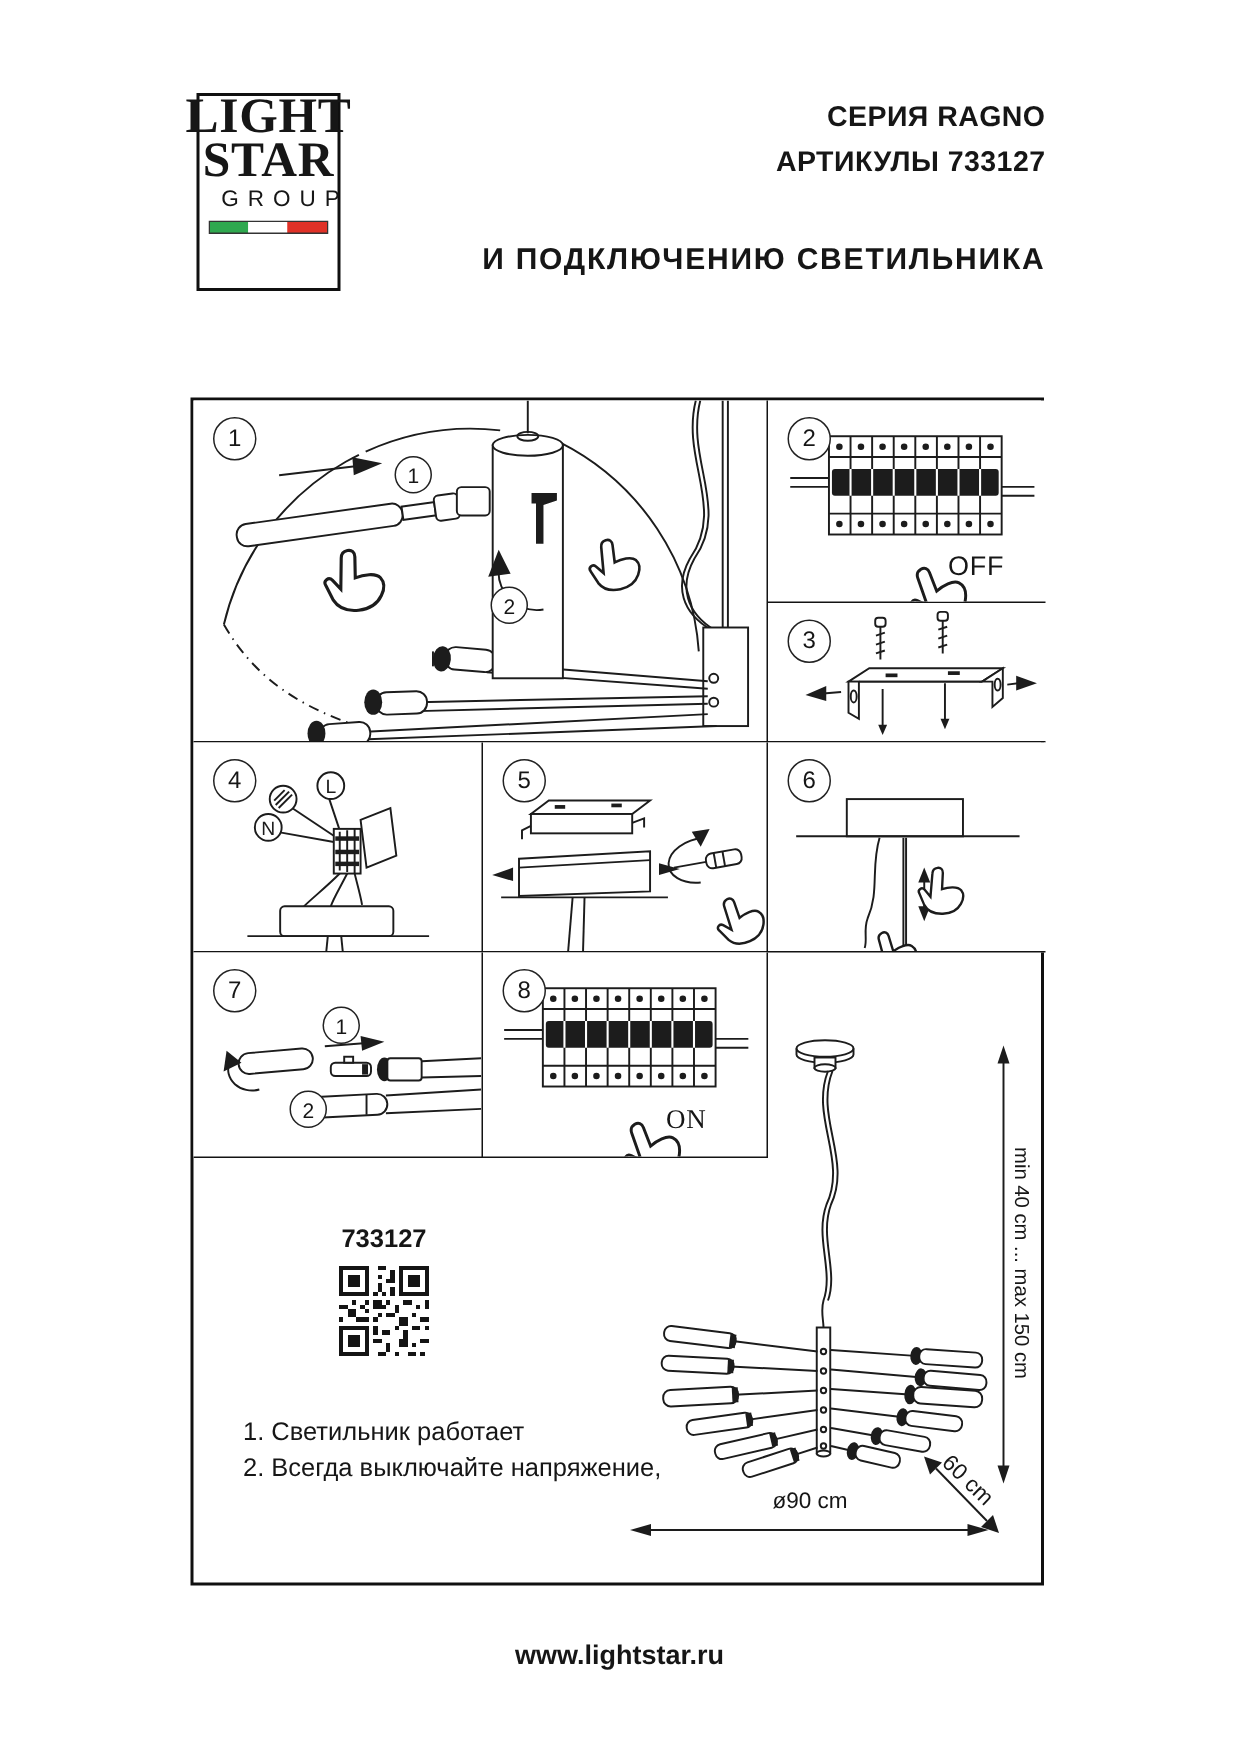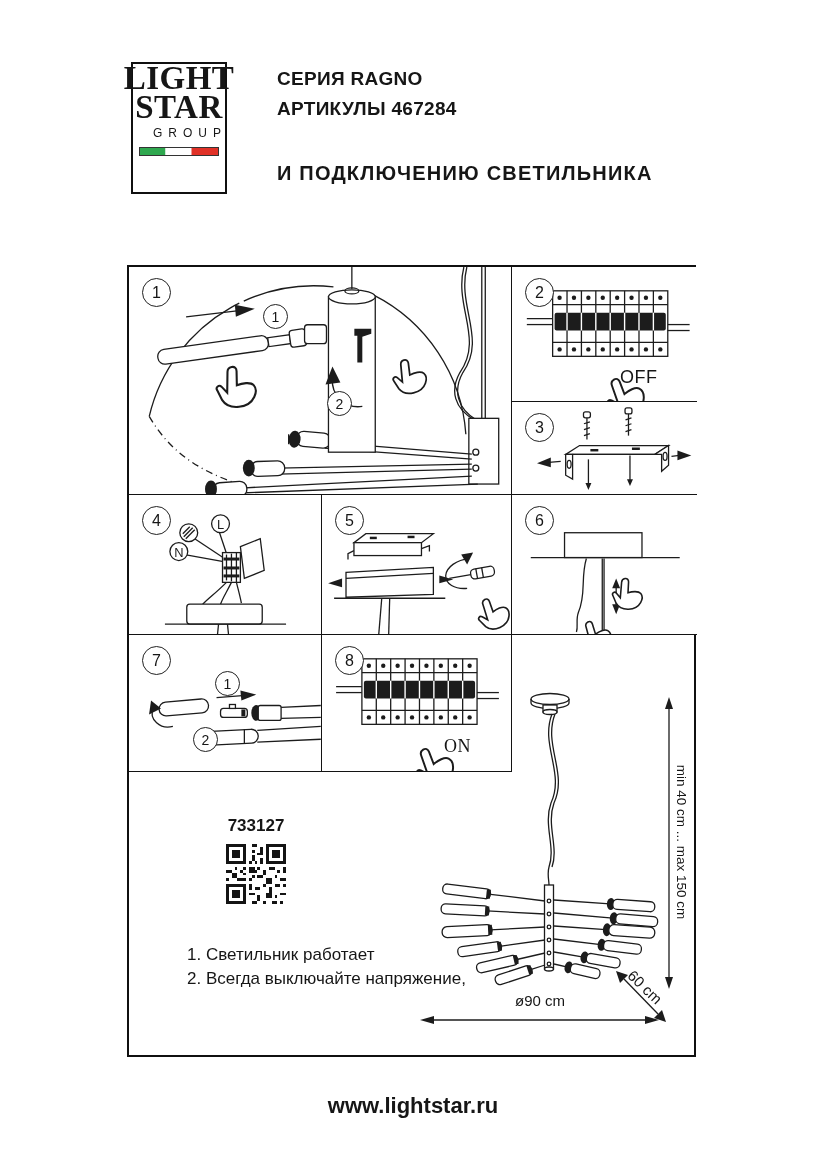"СЕРИЯ RAGNO" #header-right { text-align: left -> right }
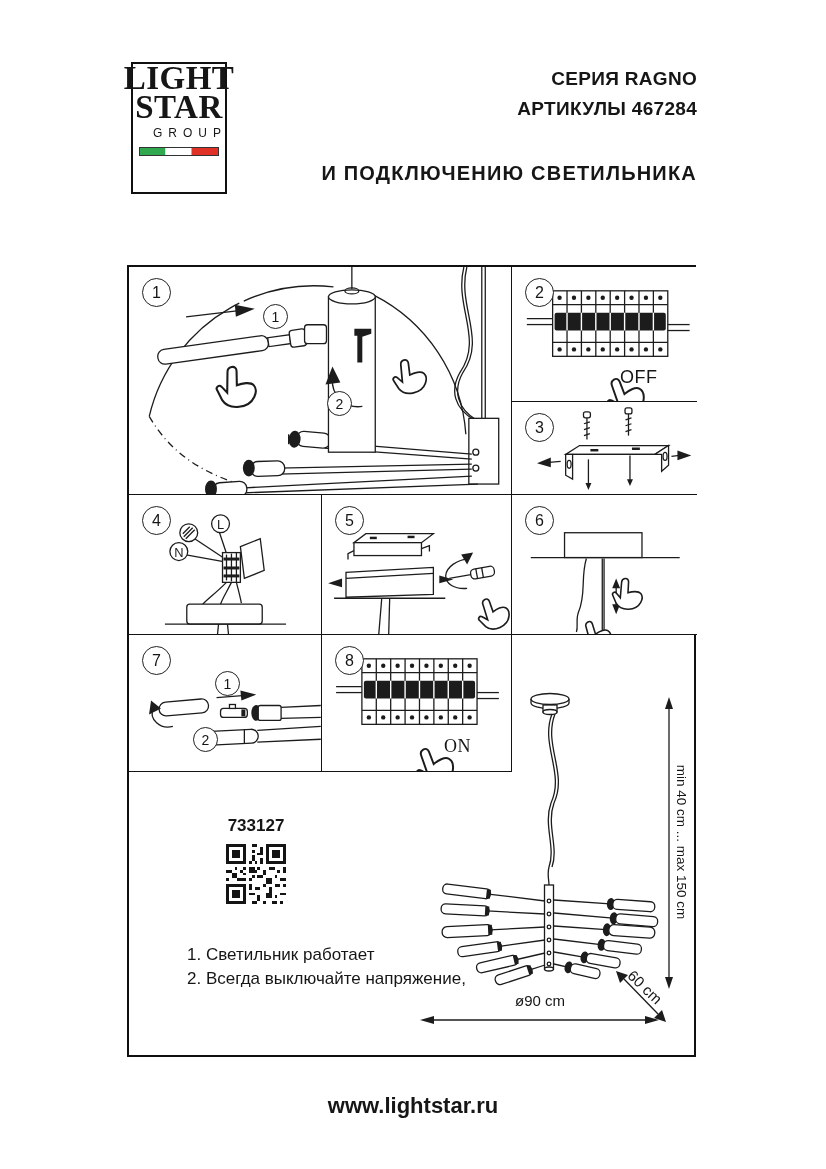"АРТИКУЛЫ 467284" div.hdr-line { text: 467284 -> 733127 }
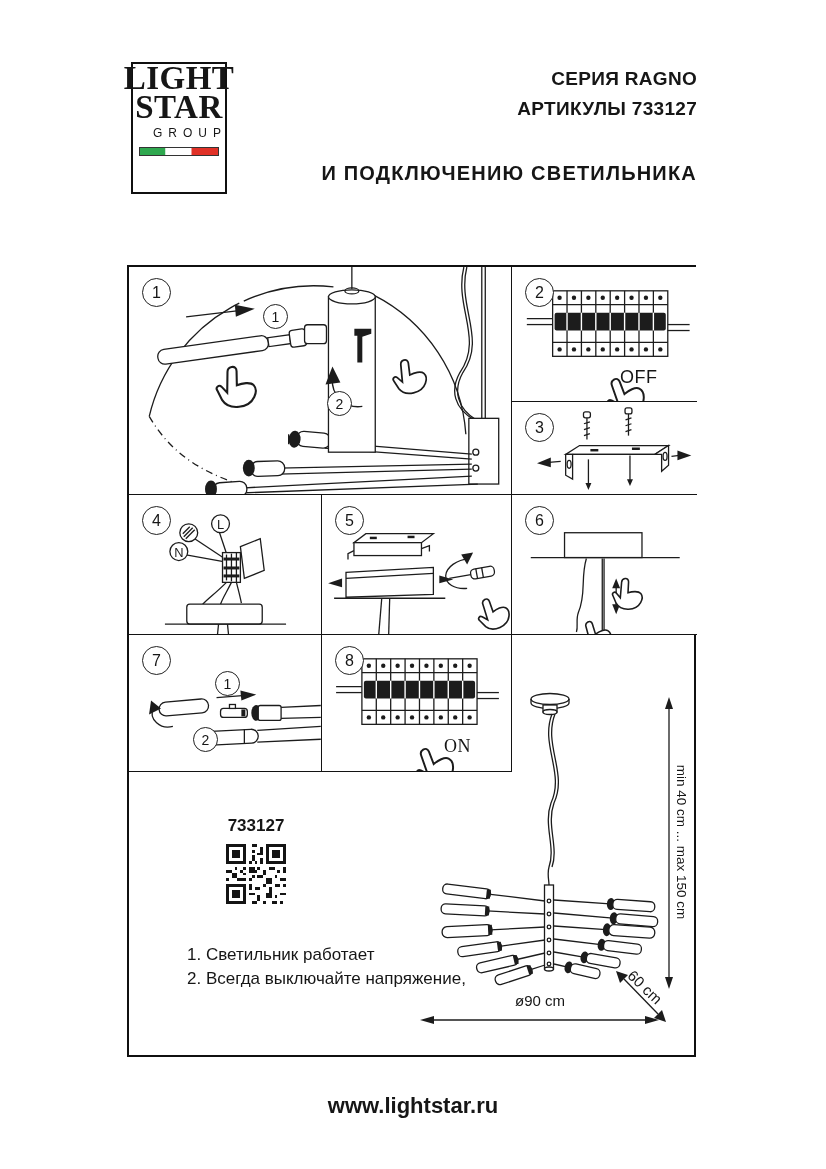"GROUP" .logo-group { font-size: 12px -> 15px }
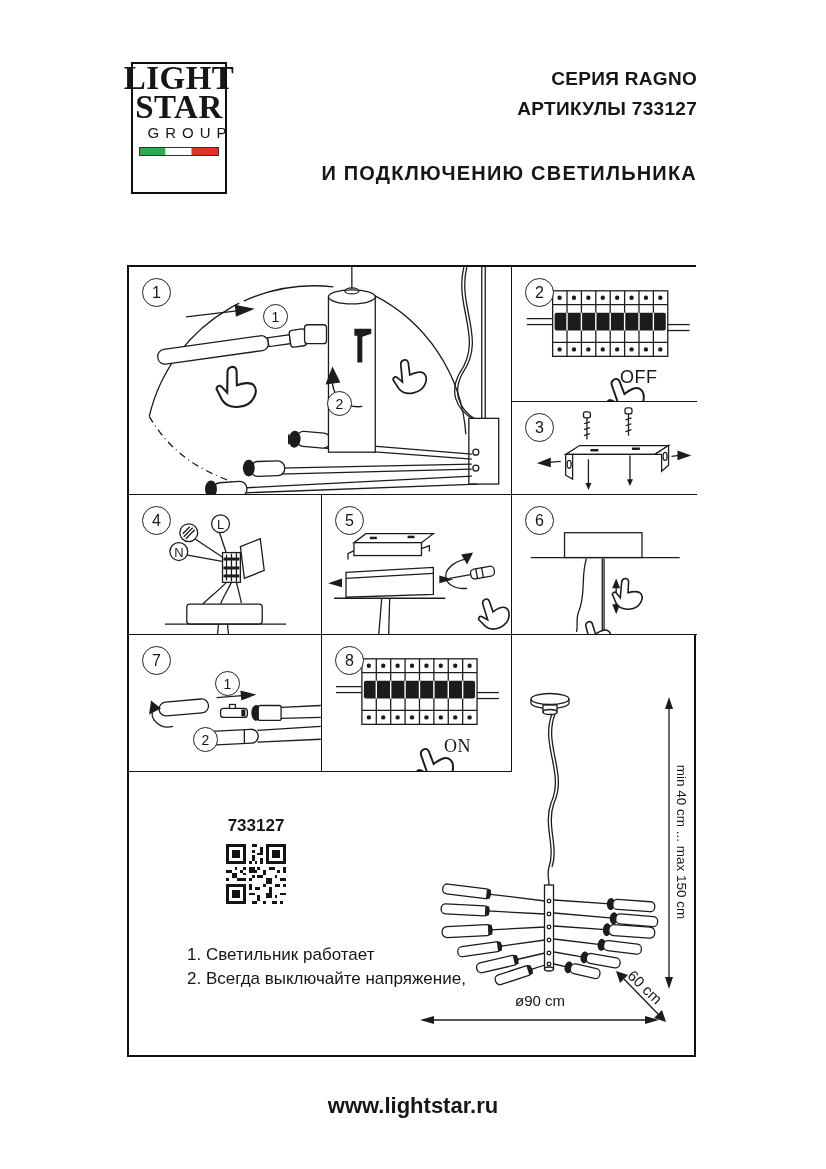"OFF" span.switch-label { left: 108px -> 120px }
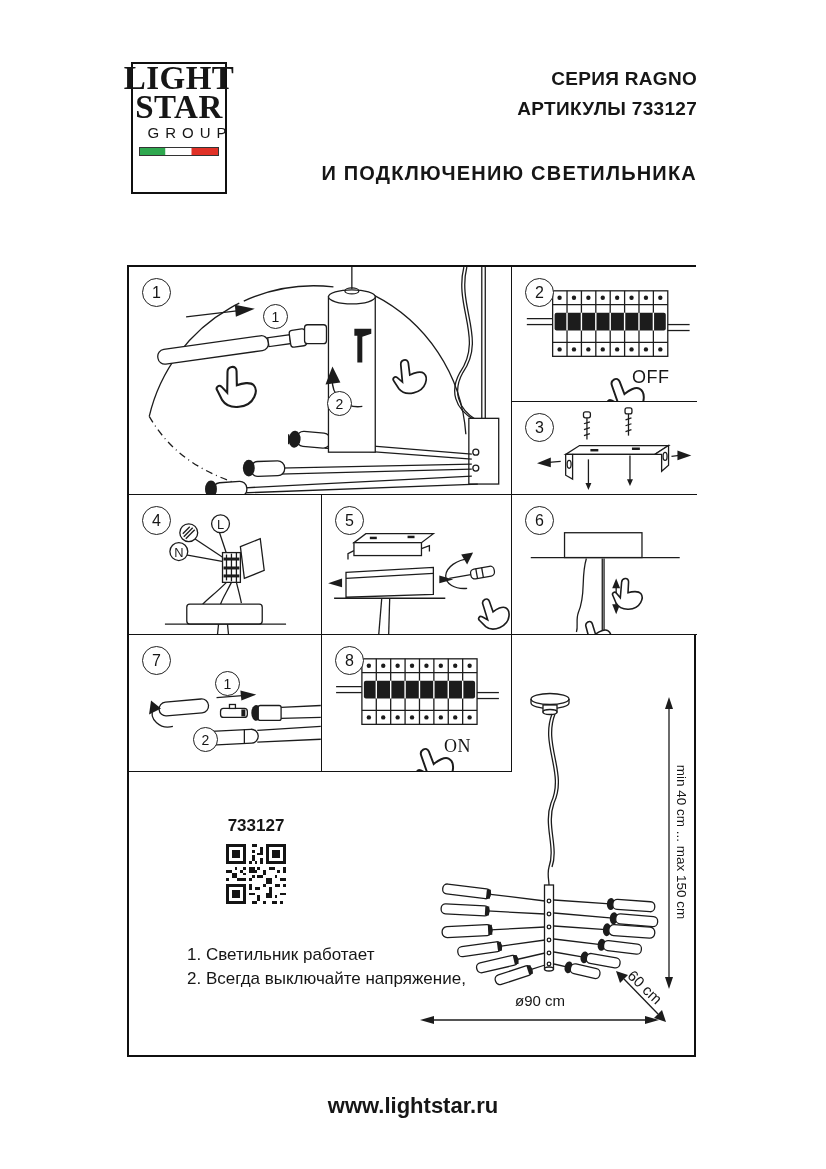"1. Светильник работает" #notes { margin-left: 25px -> none }
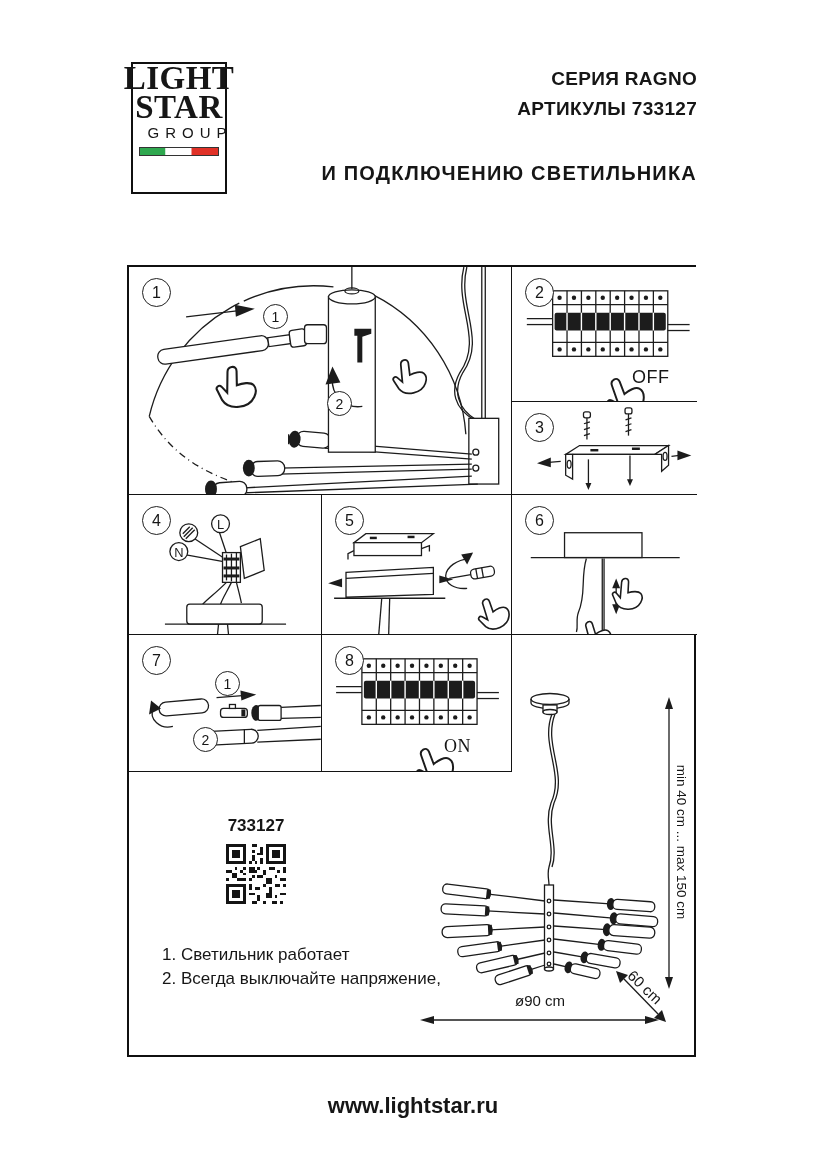"www.lightstar.ru" #footer { font-size: 22px -> 18px }
